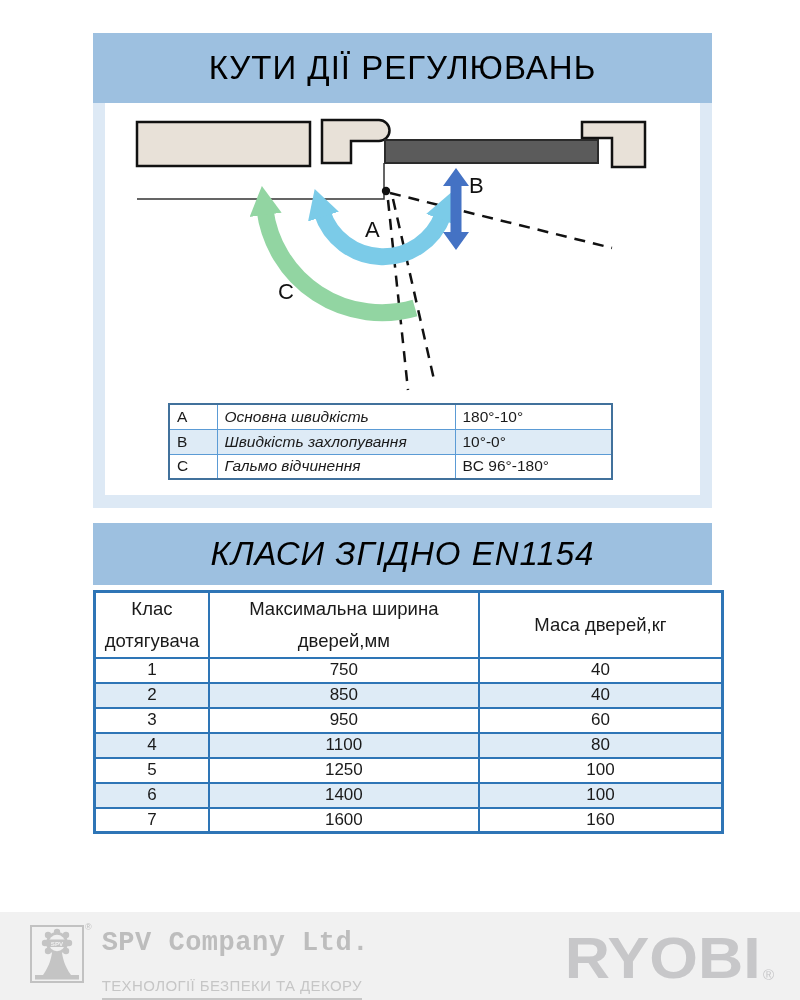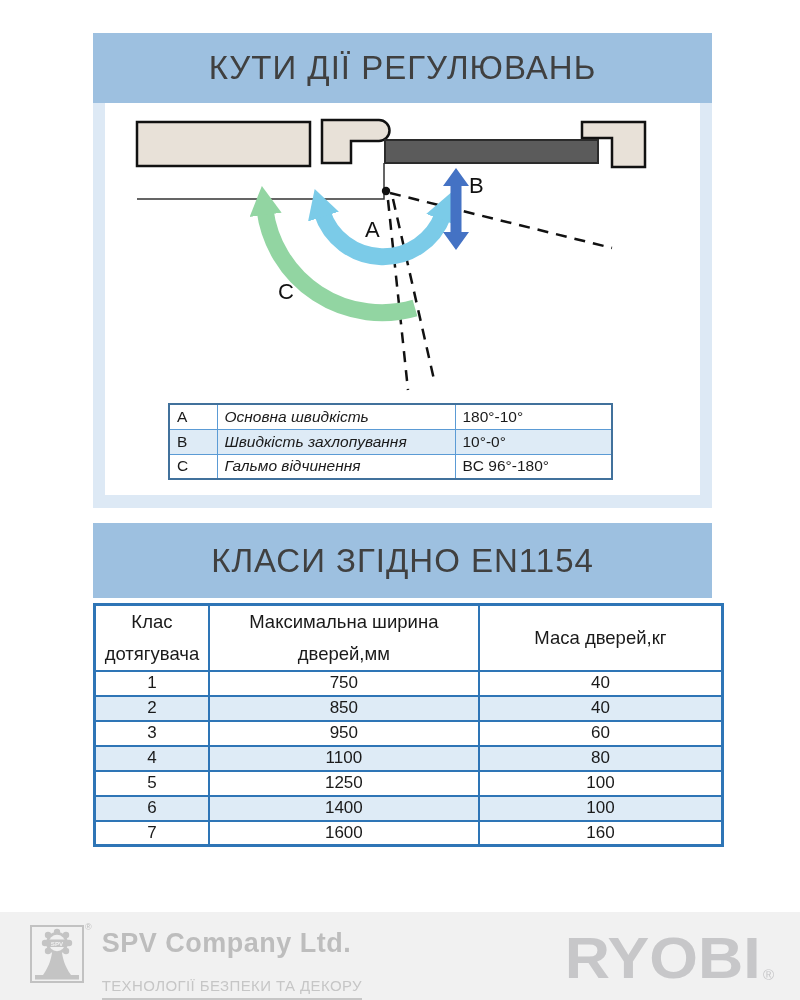"КУТИ ДІЇ РЕГУЛЮВАНЬ" .panel-header { color: #404040 -> #000000 }
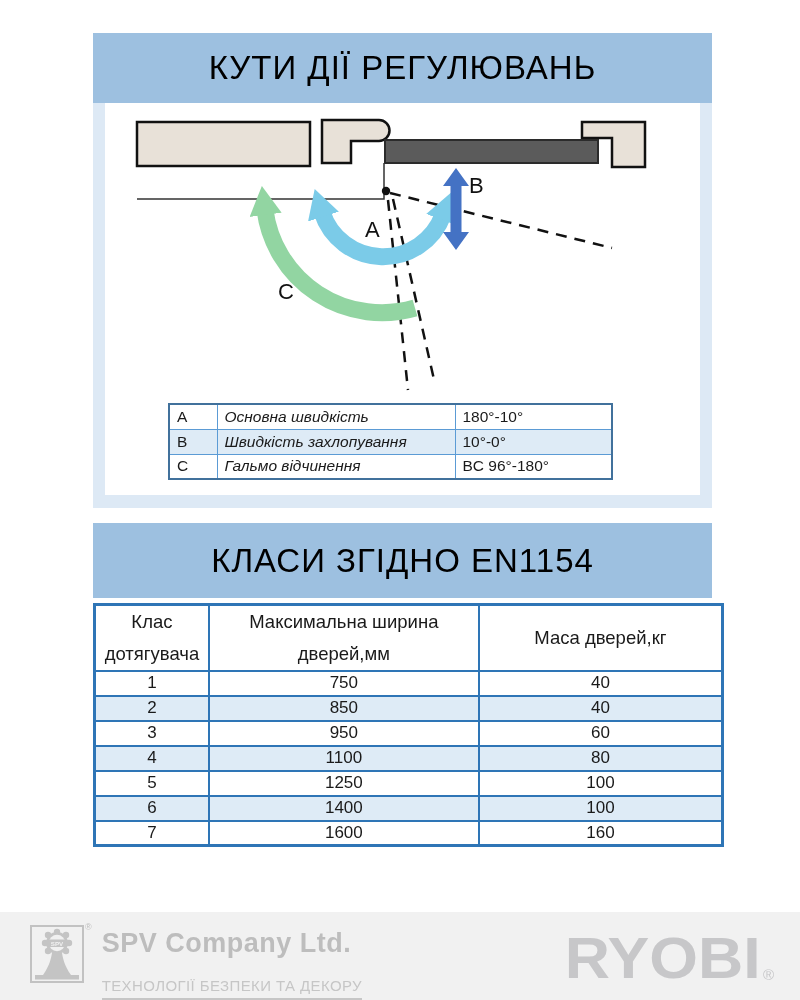"КЛАСИ ЗГІДНО EN1154" #panel2 .panel-header { font-style: none -> italic; height: 75px -> 62px }
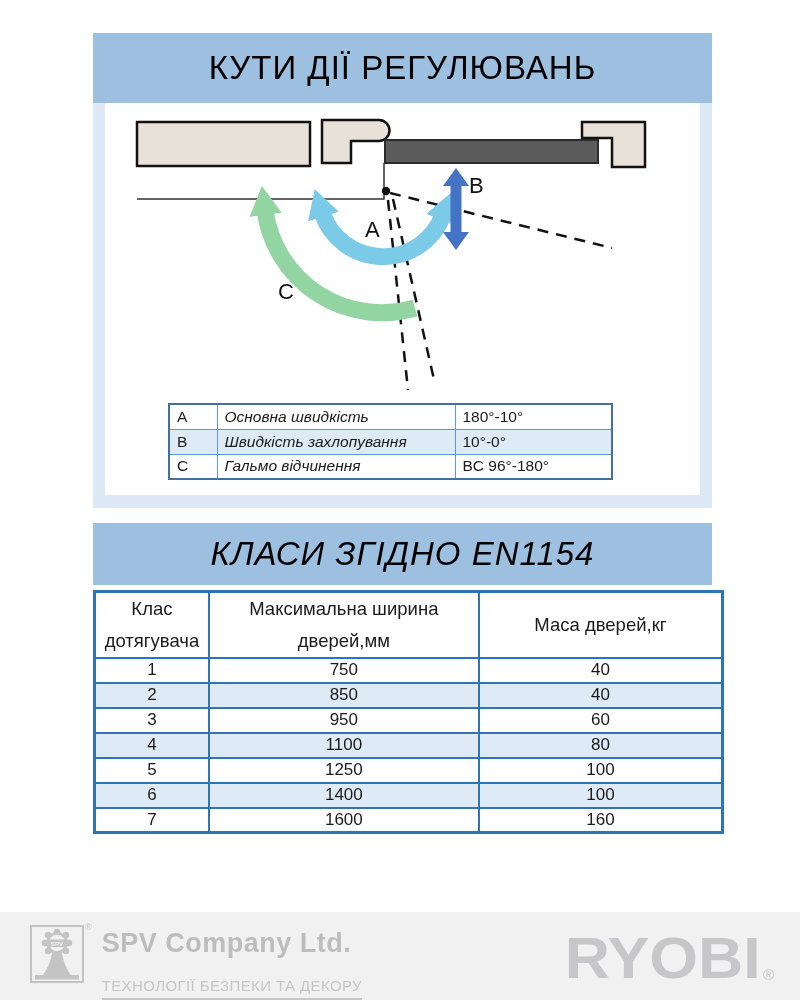"SPV Company Ltd." #spv-name { font-family: none -> Liberation Mono, monospace }
